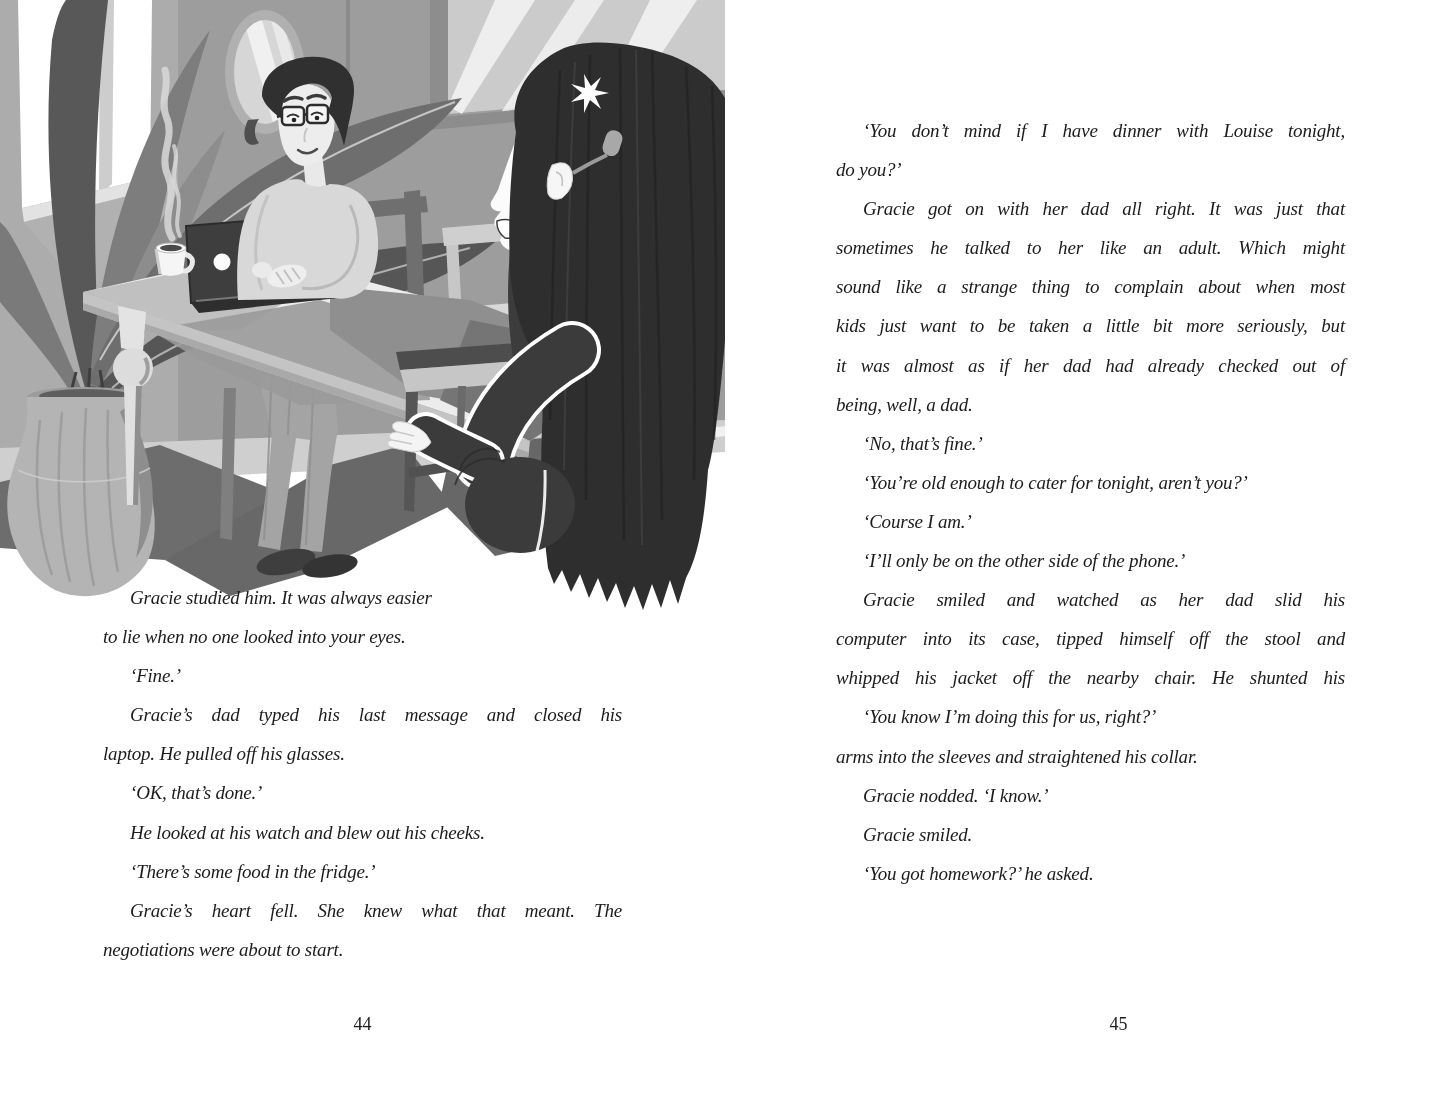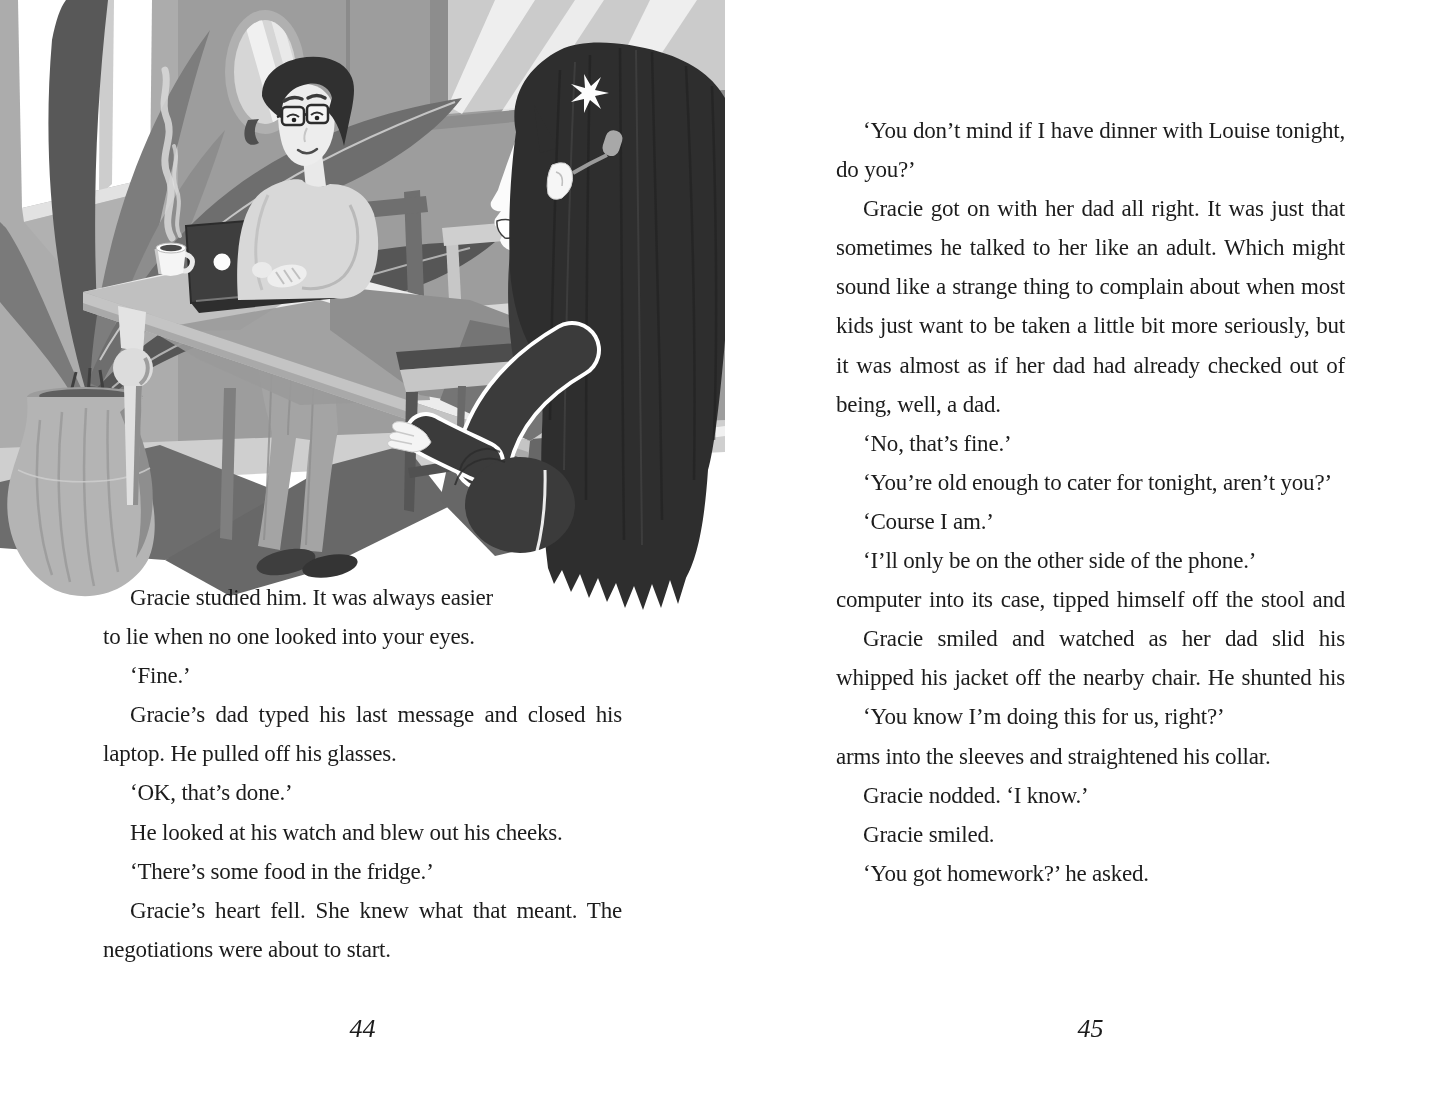"‘You don’t mind if I" .textblock { font-size: 23px -> 19px; font-style: none -> italic }
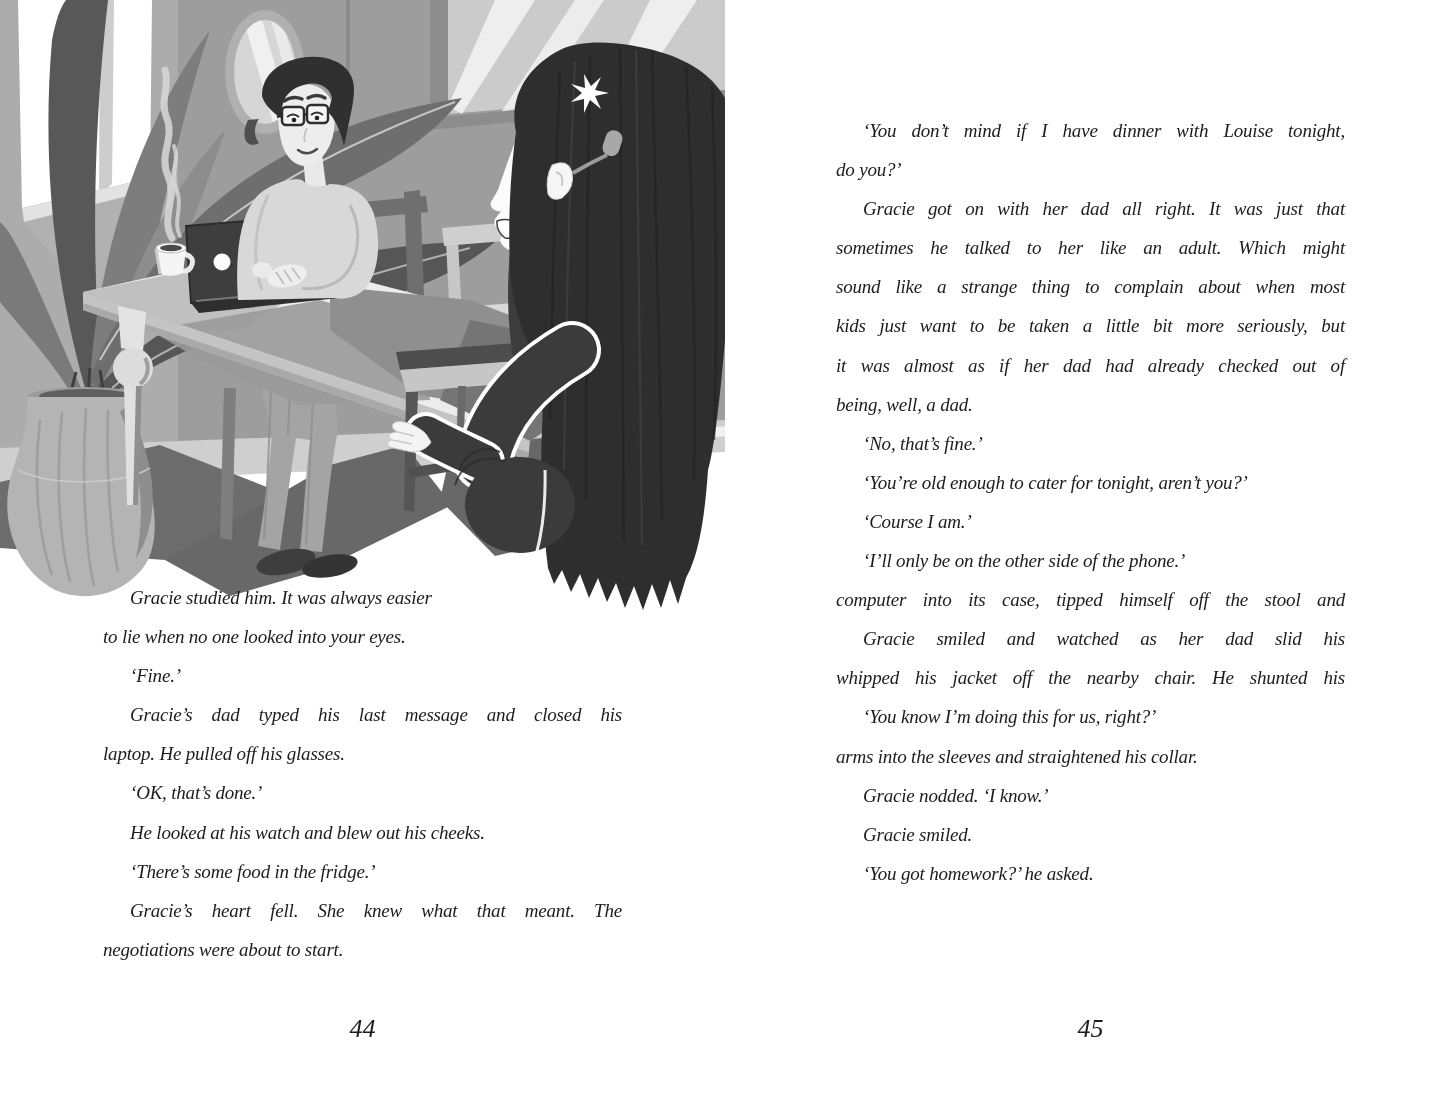"computer into its case, tipped" div.line { order: before "Gracie smiled and watched as" -> after "Gracie smiled and watched as" }
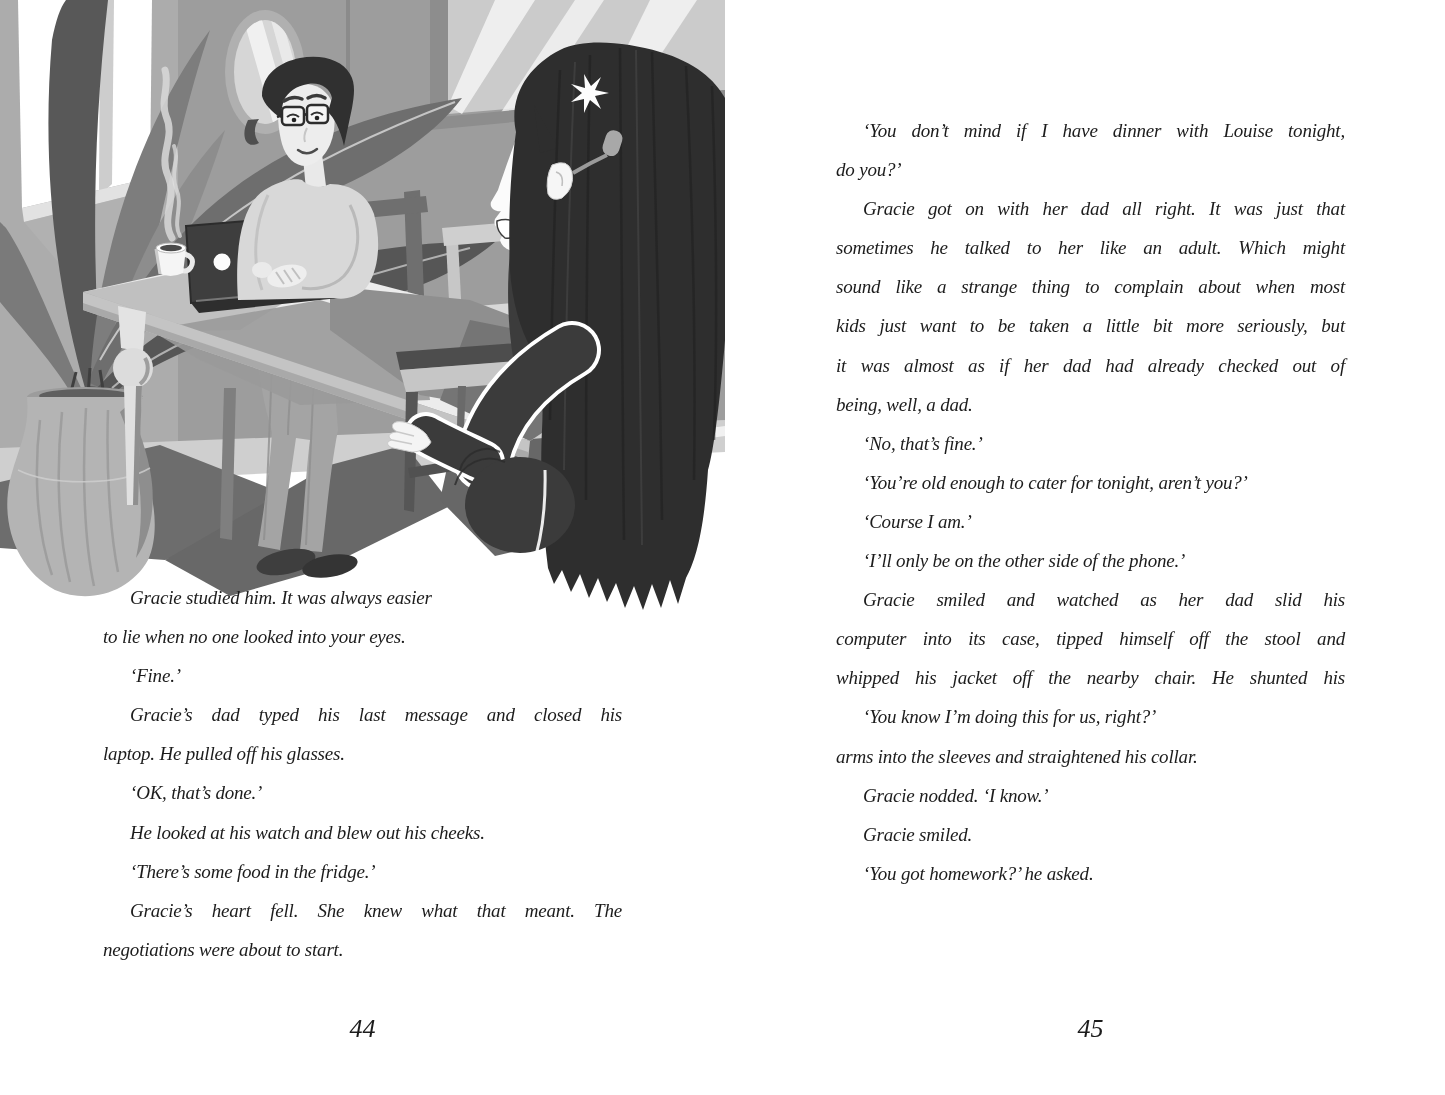"44" .pagenum { font-size: 26px -> 18px; font-style: italic -> none }
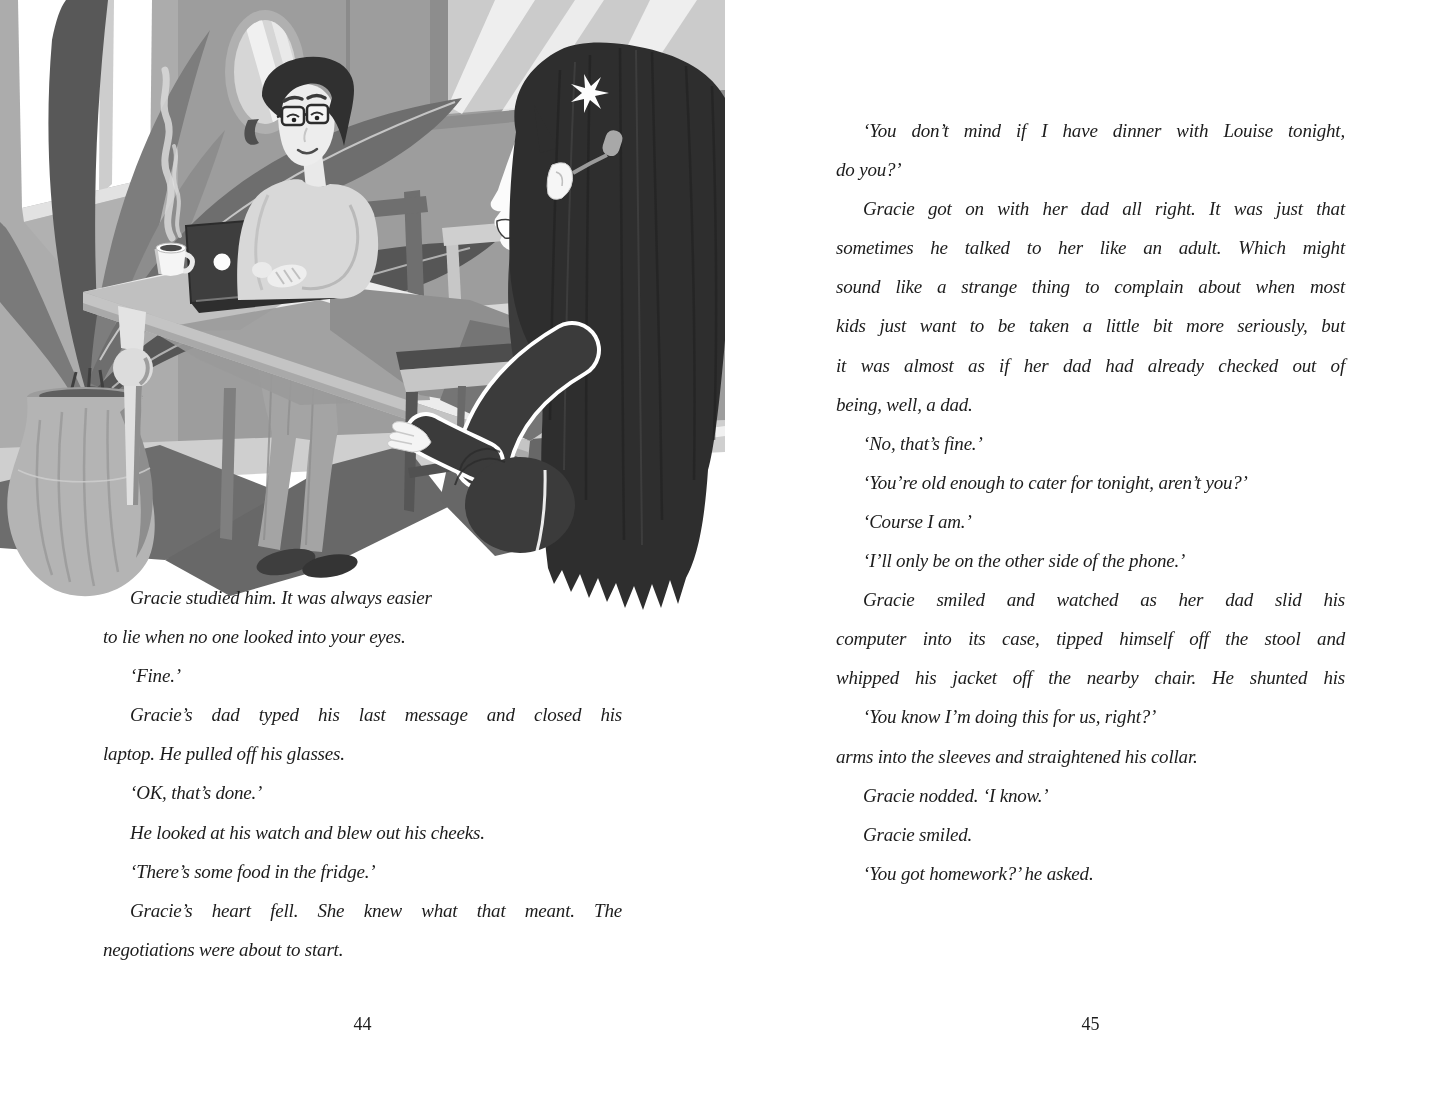"45" .pagenum-right { left: 836px -> 864px }
